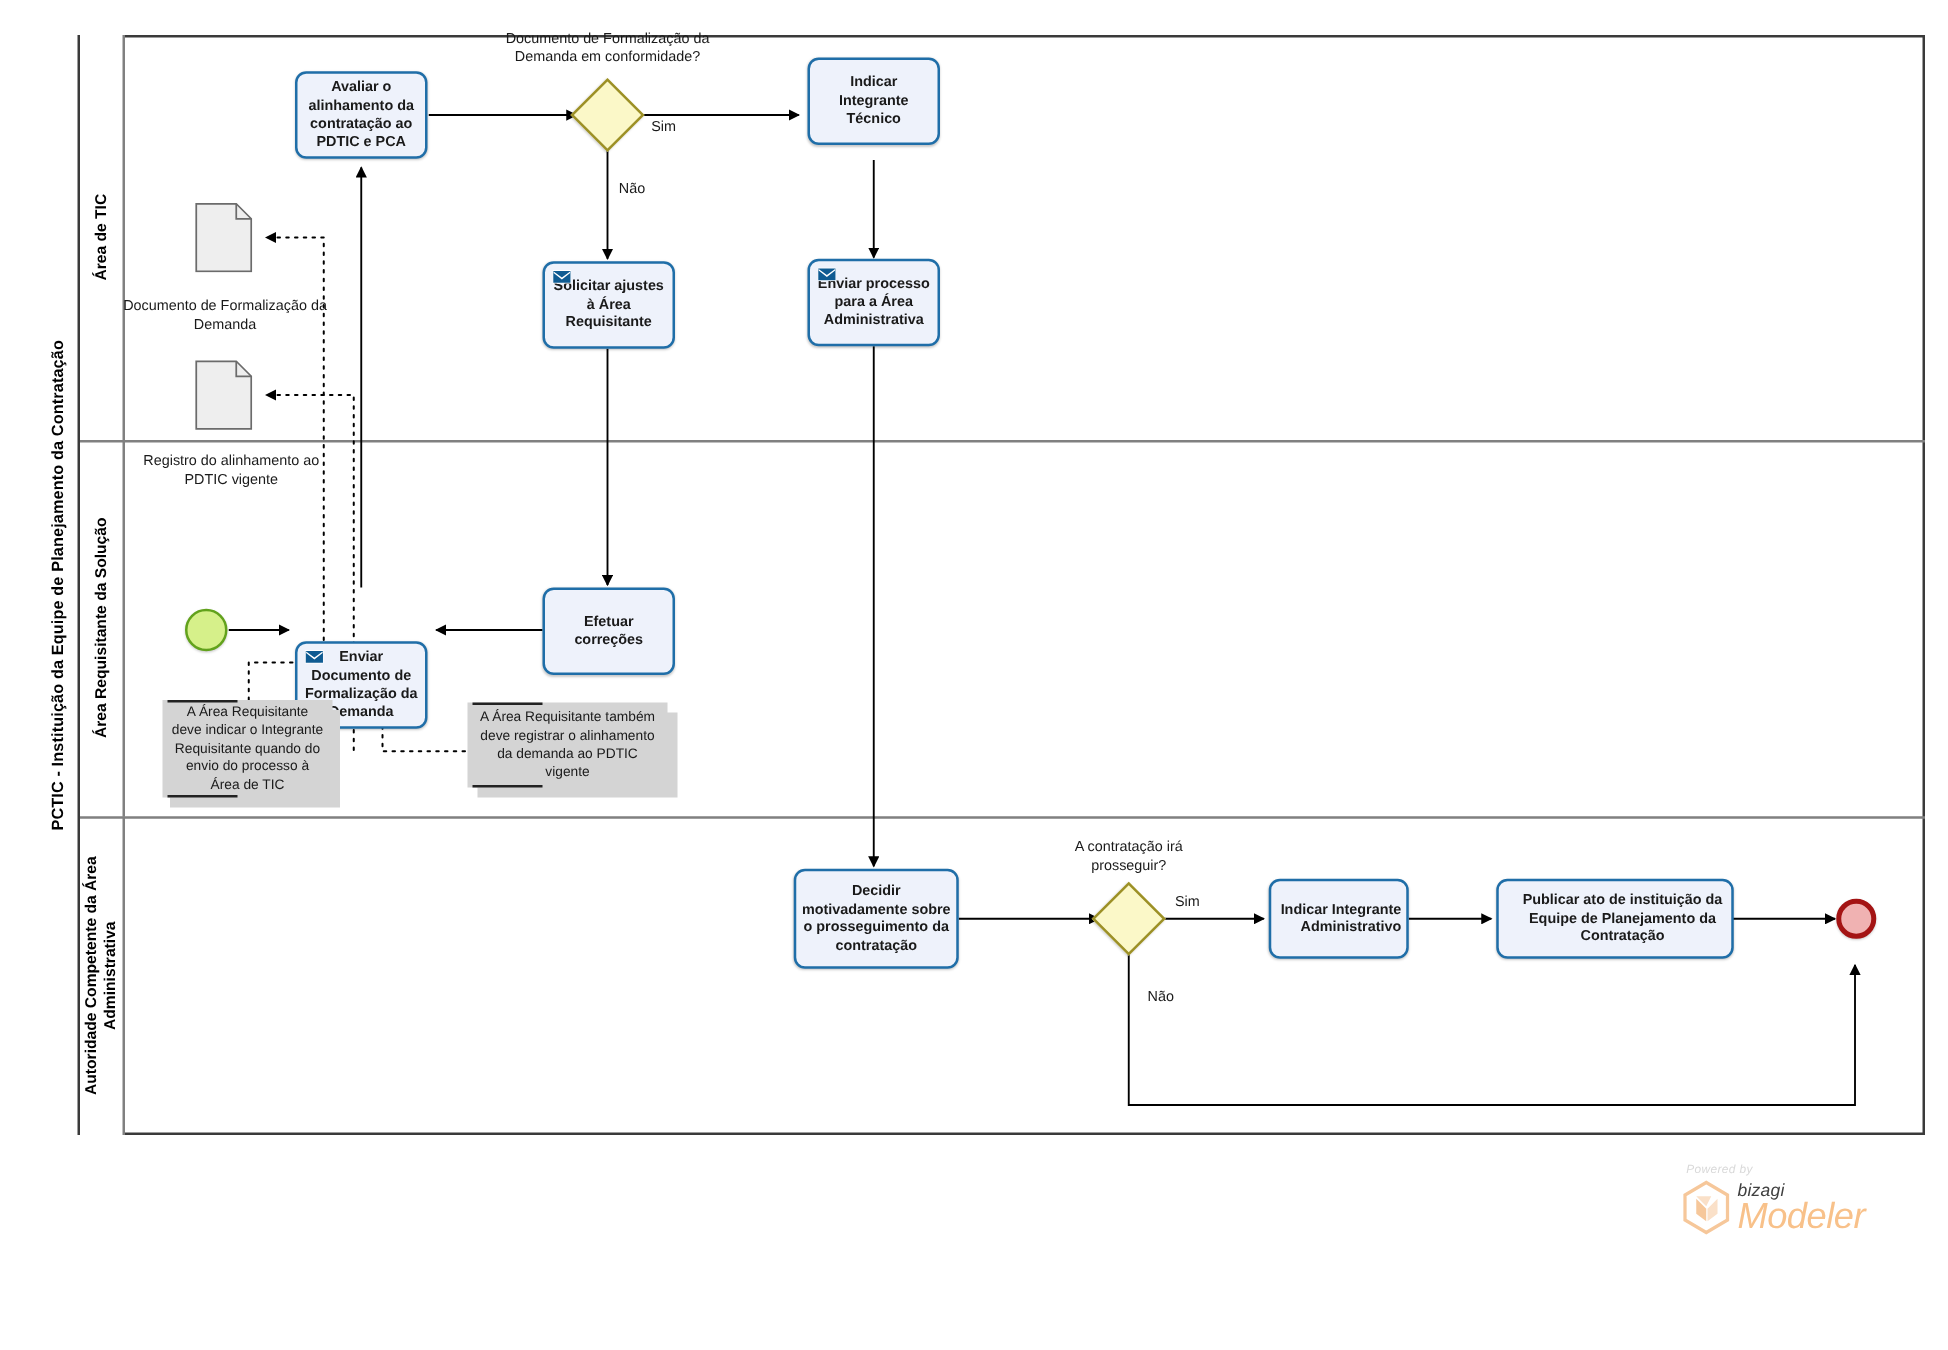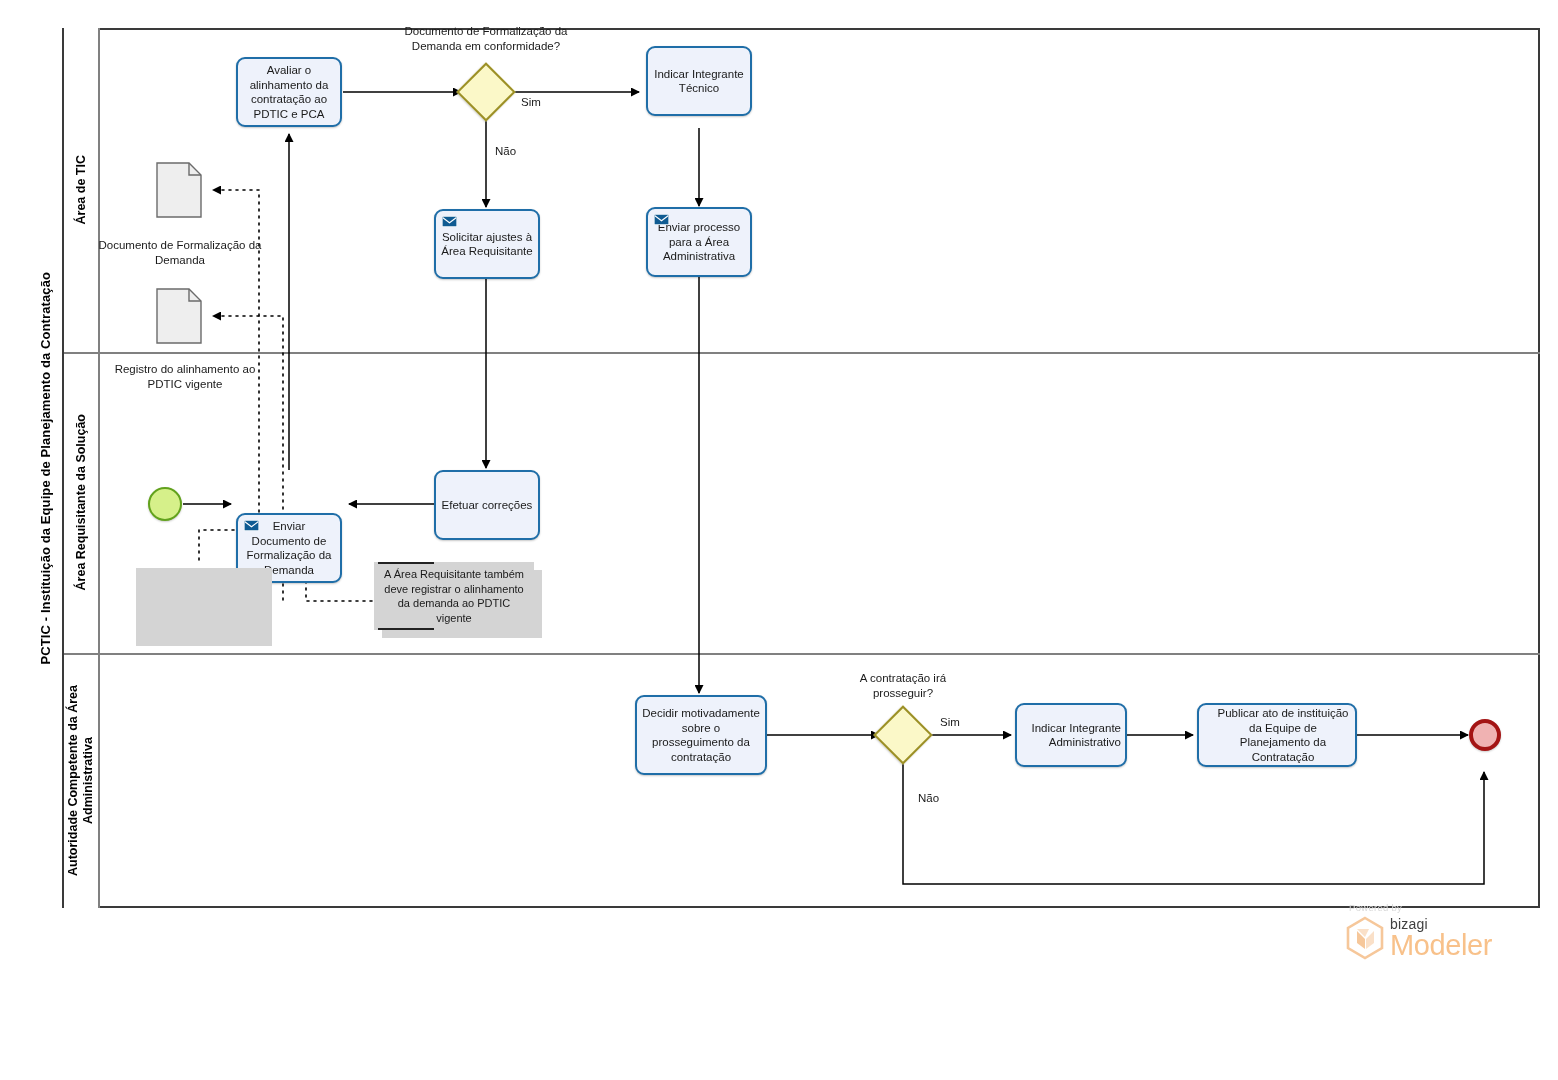"Avaliar o alinhamento da contratação" .task { font-weight: none -> bold }
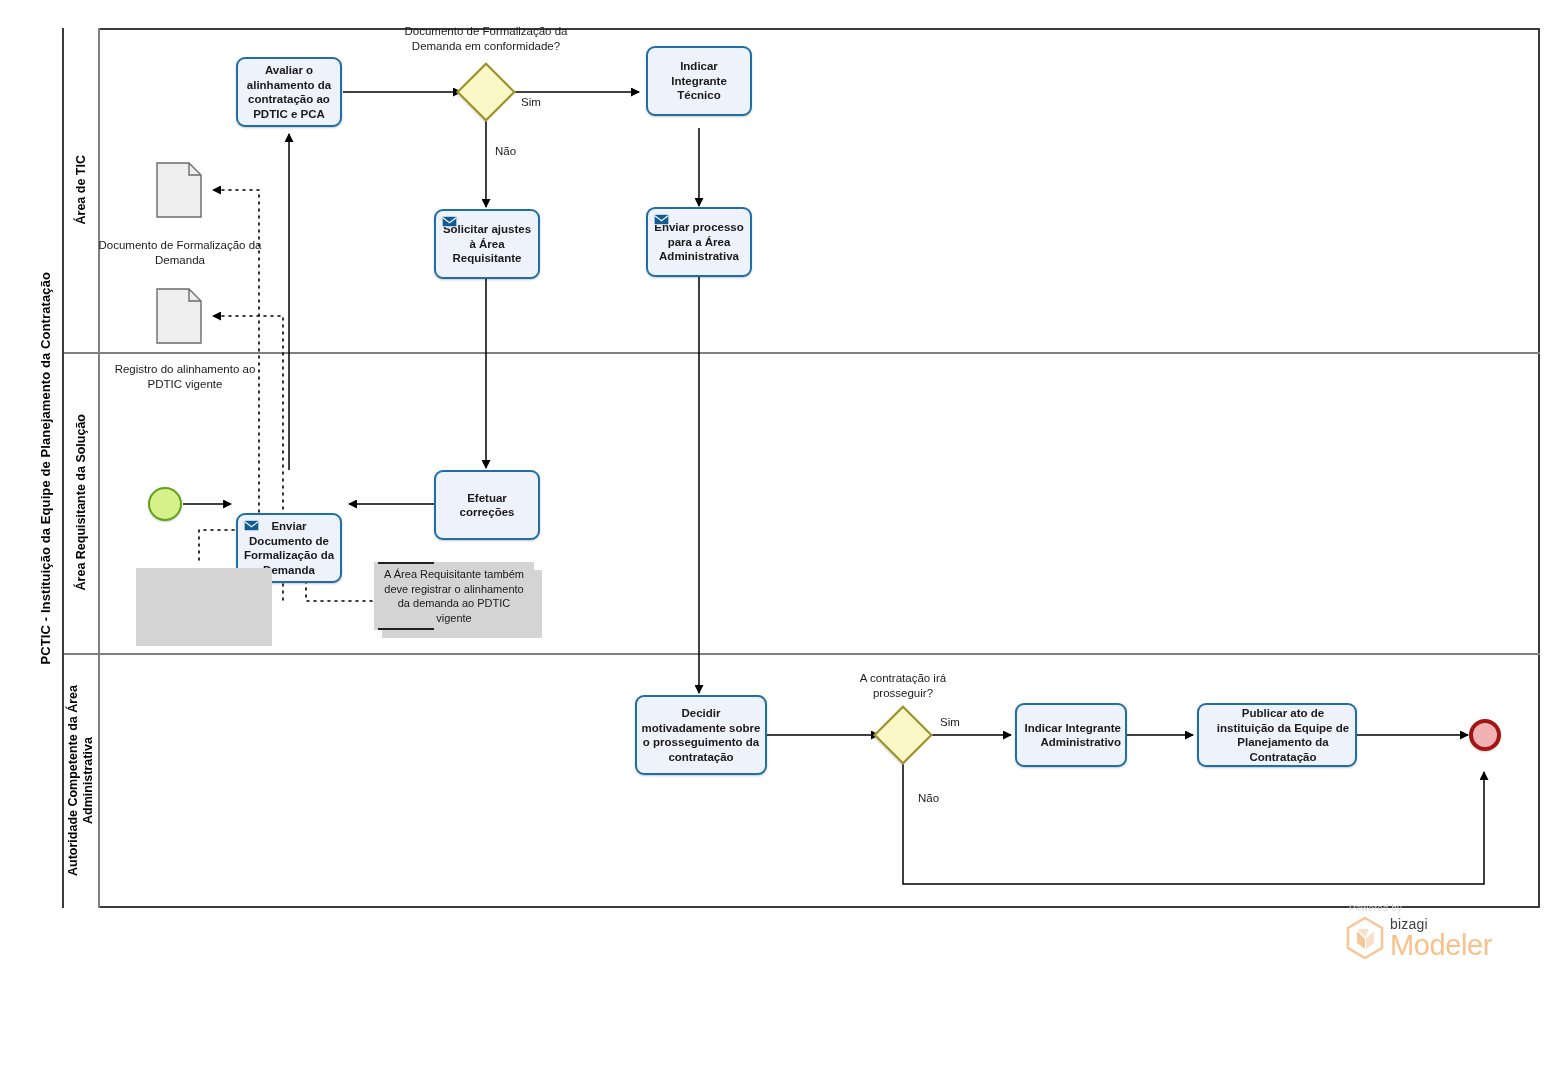"A Área Requisitante deve indicar" div.annotation { html: none -> <div> <span>A Área Requisitante deve indicar o Integrante Requisitante quando do envio do processo à Área de TIC</span> </div> }
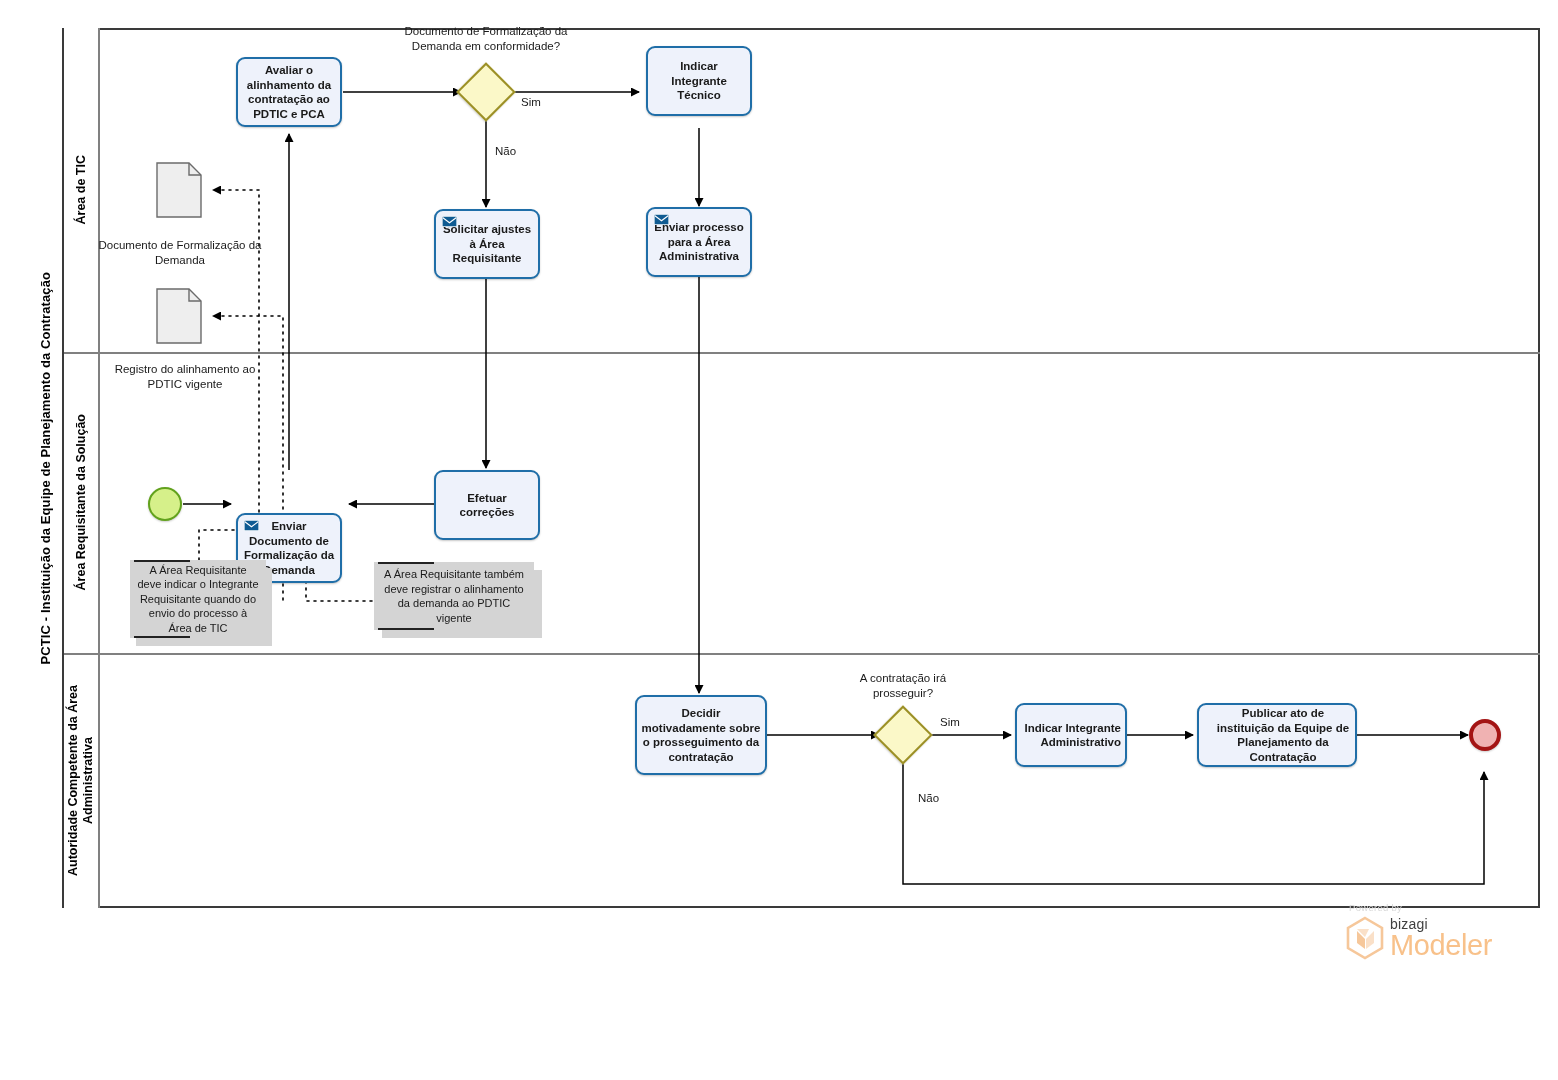"Publicar ato de instituição da" div.task { width: 160px -> 190px }
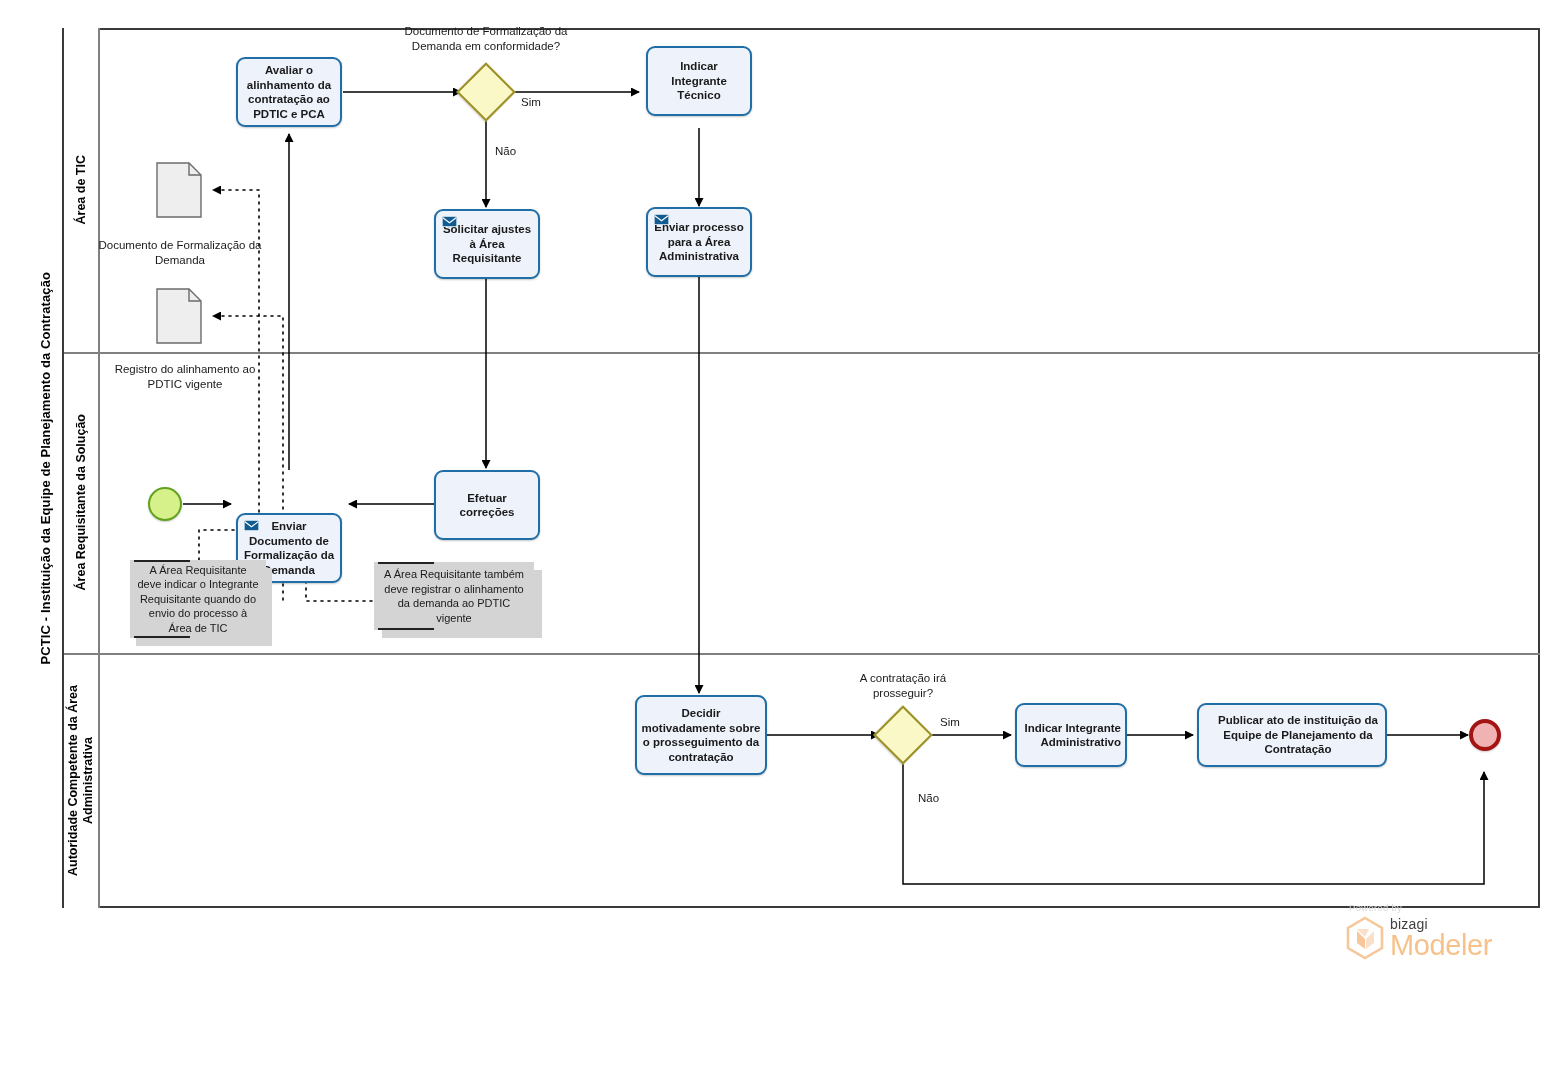"Powered by" .logo { font-style: none -> italic; top: 902px -> 930px }
